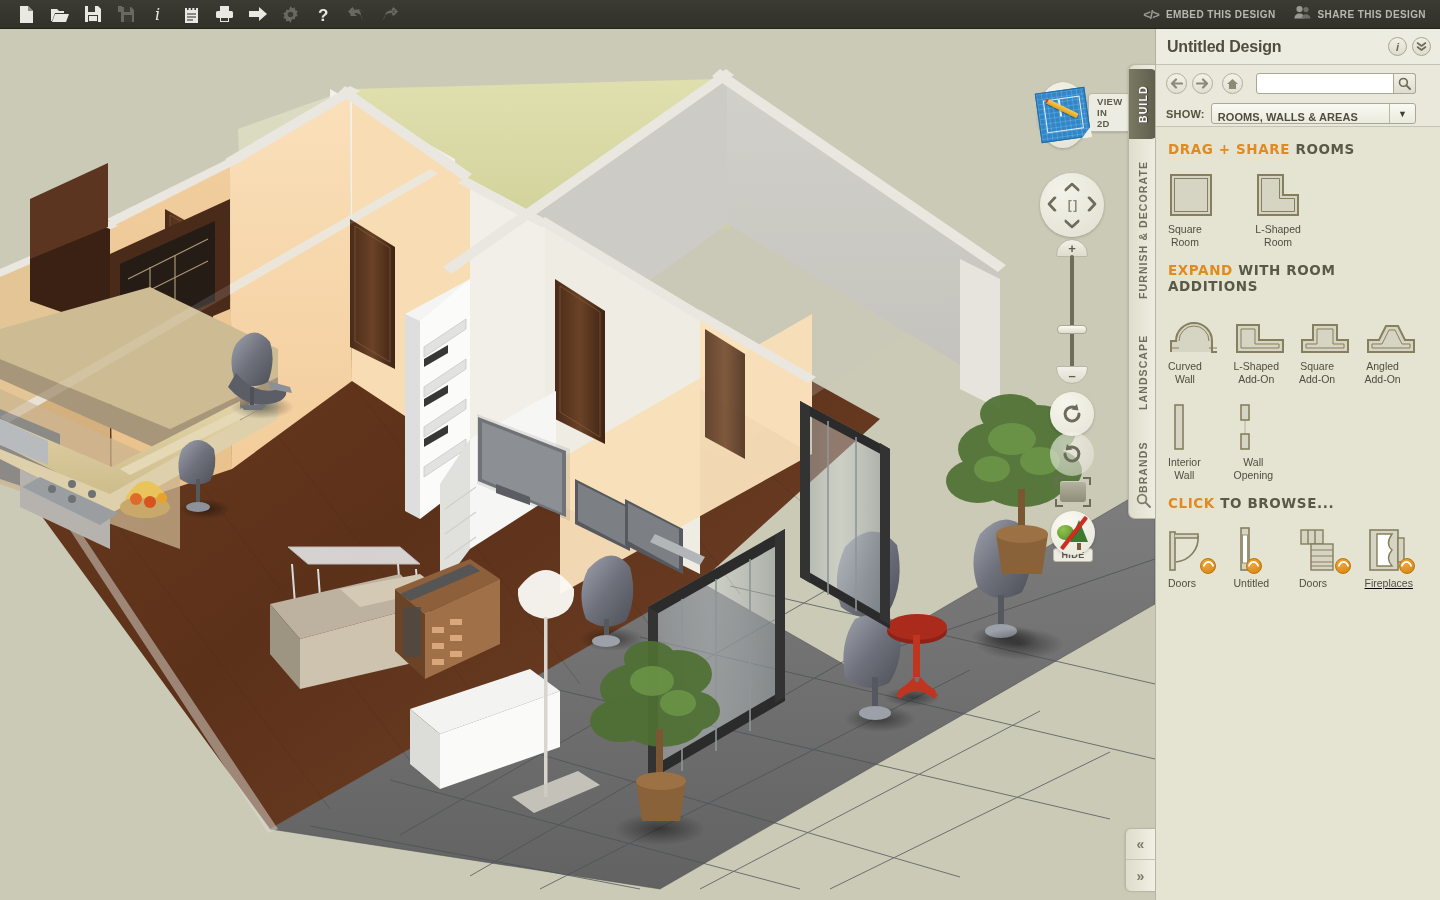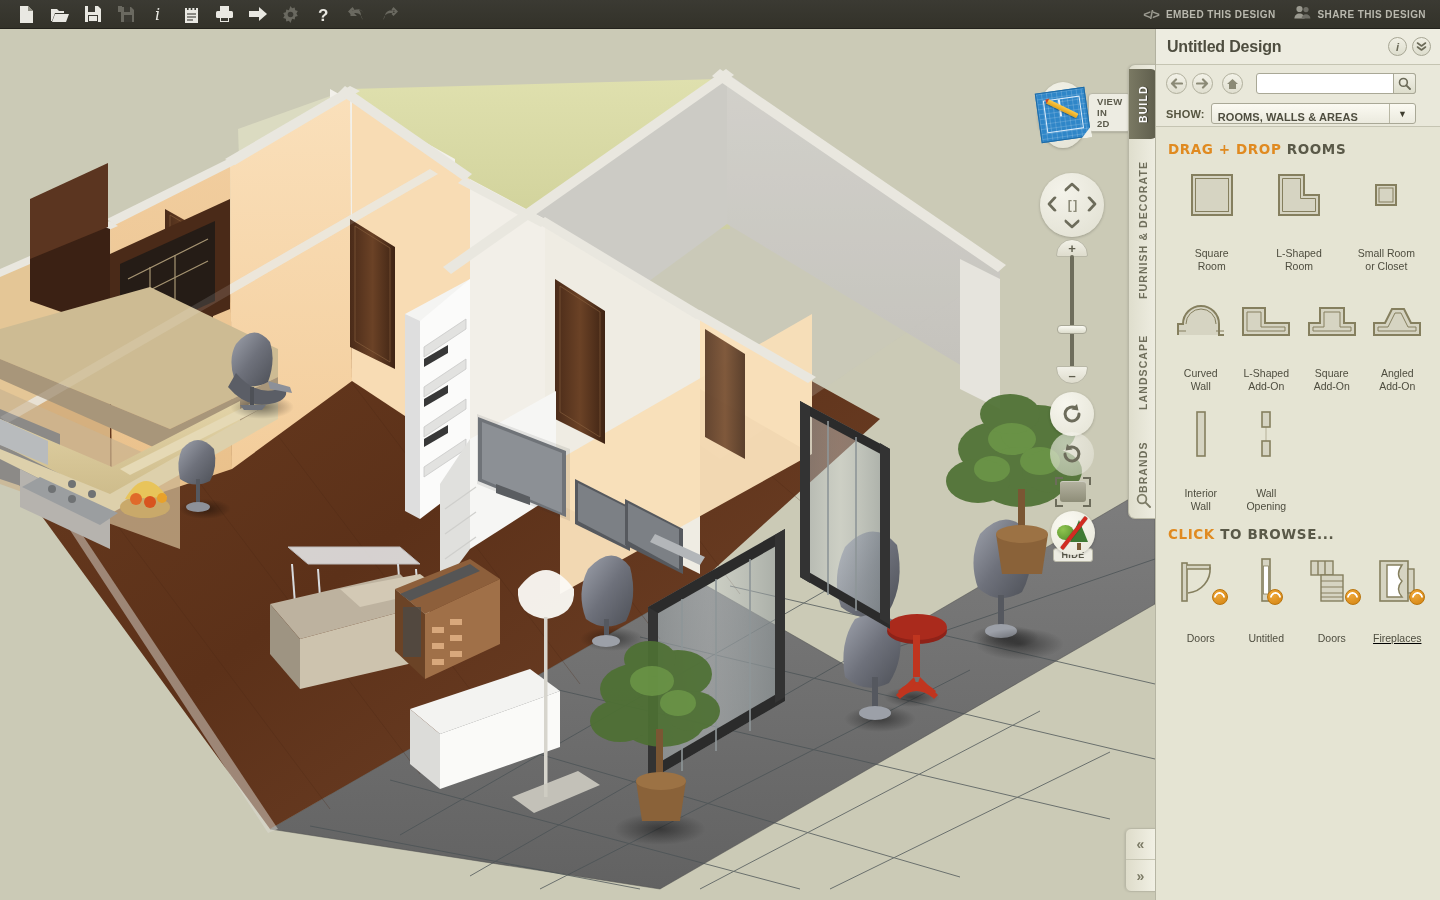"DRAG + DROP" b { text: DROP -> SHARE }
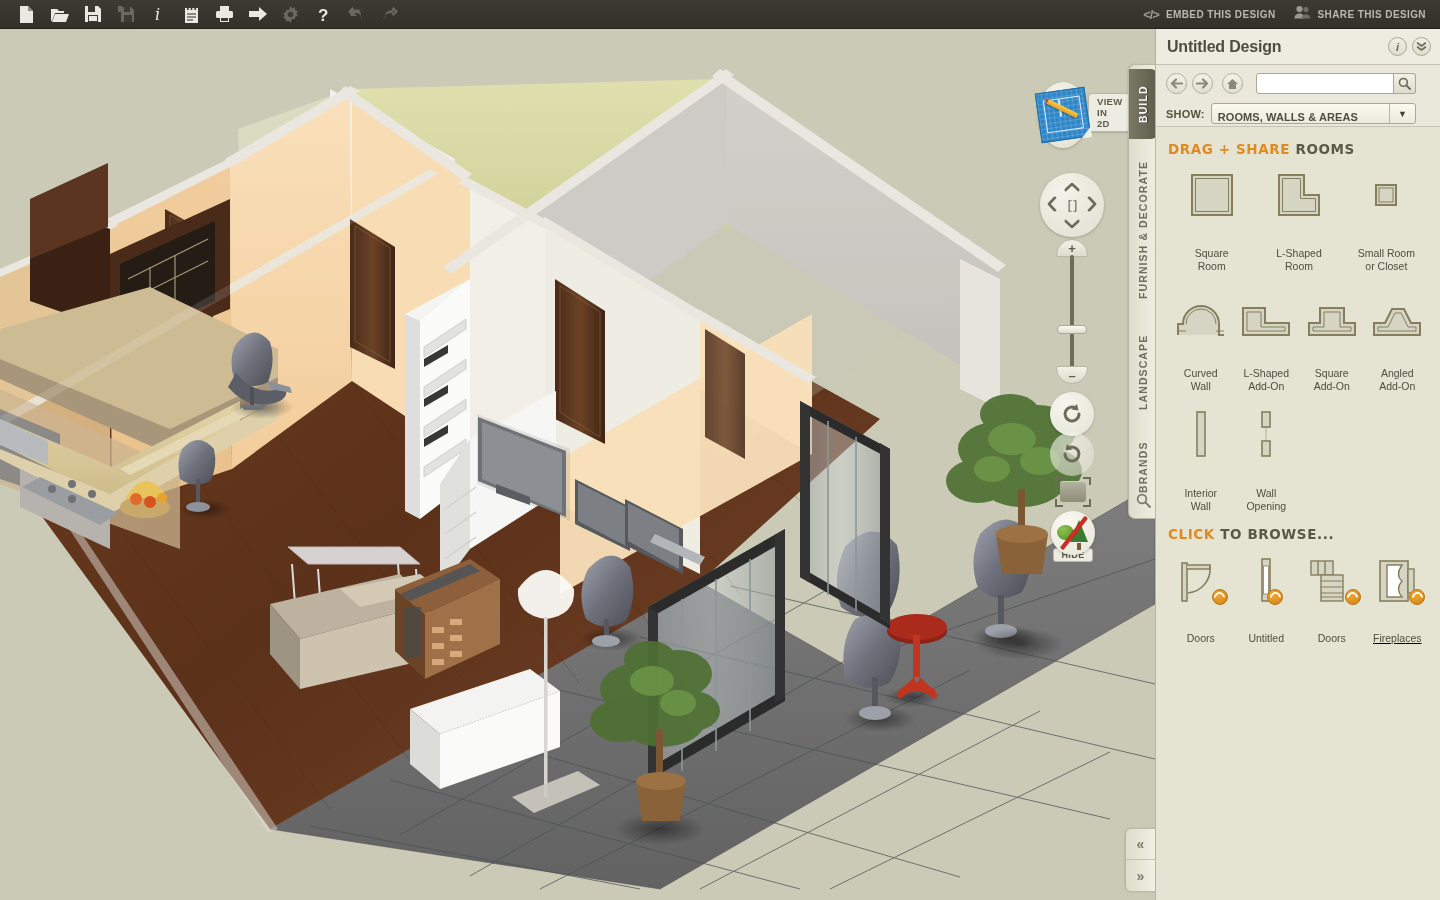"Square" .item { align-items: center -> flex-start; gap: 24px -> none }
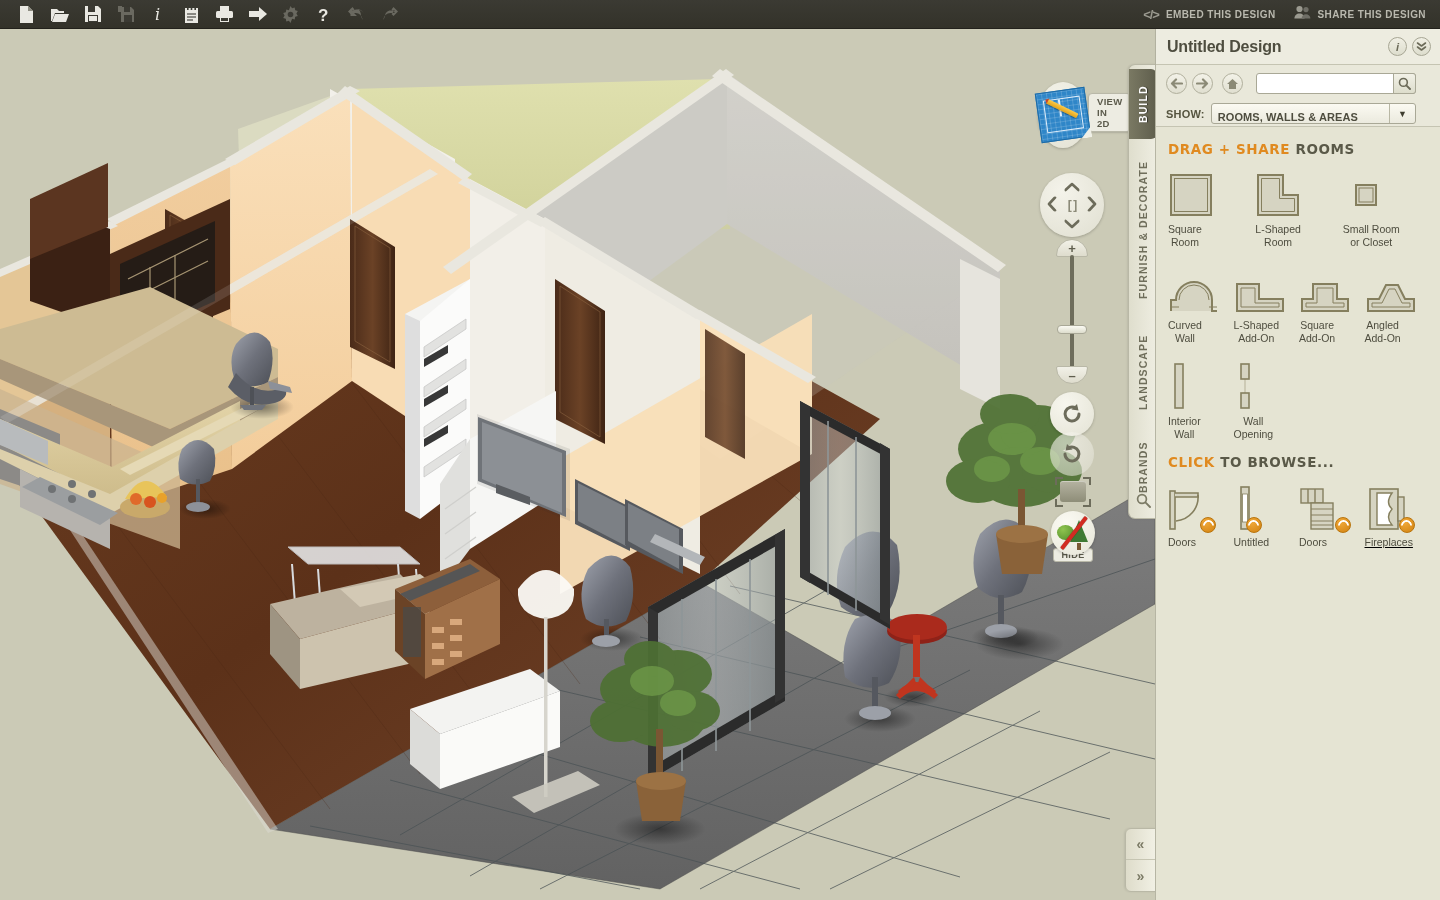"Small Room" div.item { html: <div> <div> <svg> <rect></rect> <rect></rect> </svg> </div> <div>Small Room<br>or Closet</div> </div> -> none }
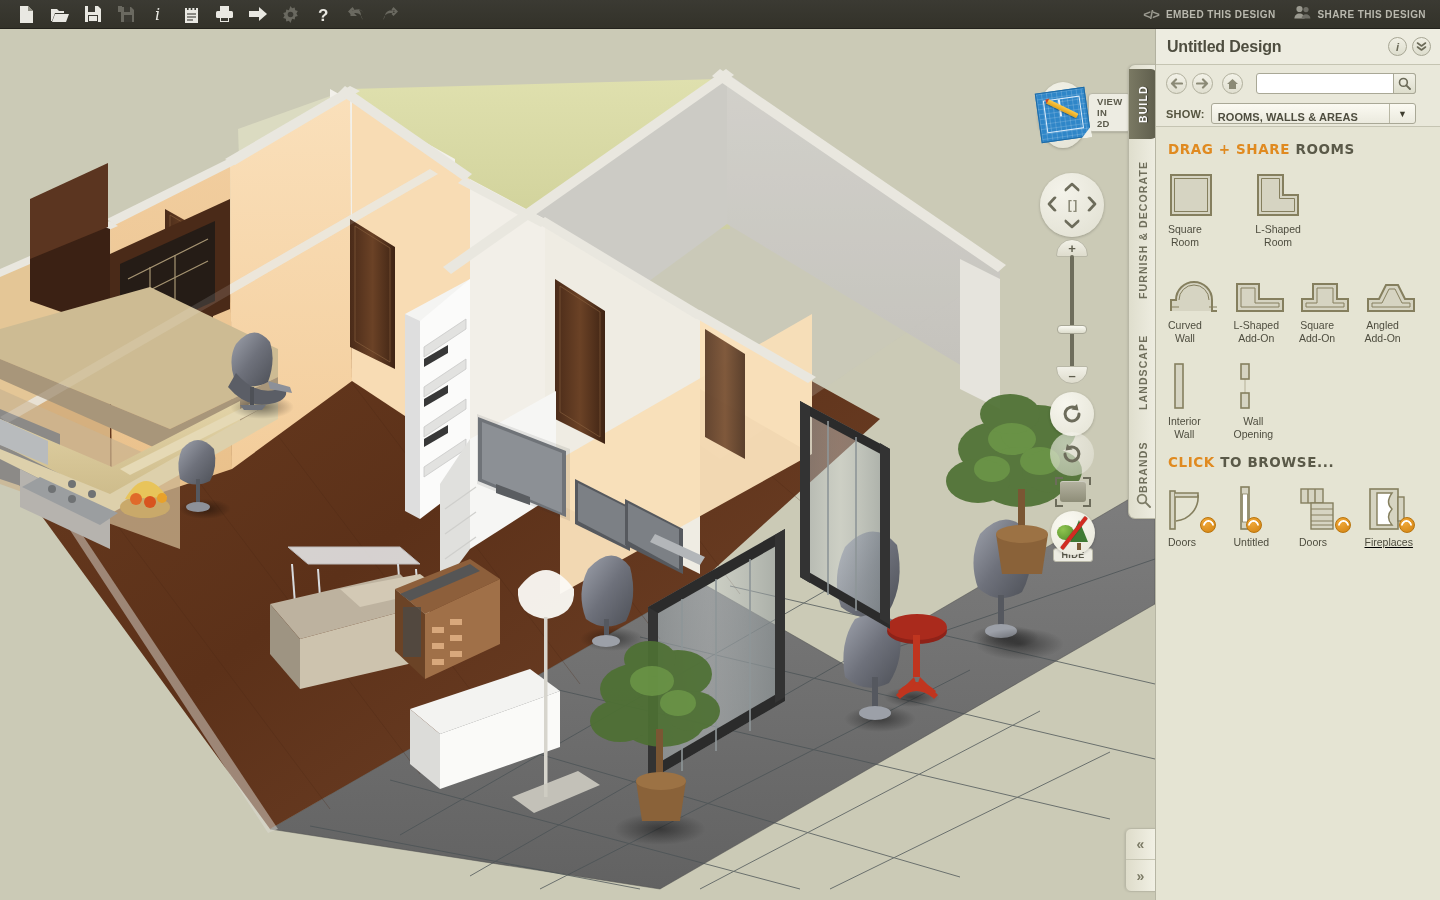"EXPAND WITH ROOM ADDITIONS" div.sect-h { html: none -> <div><b>EXPAND</b> WITH ROOM ADDITIONS</div> }
